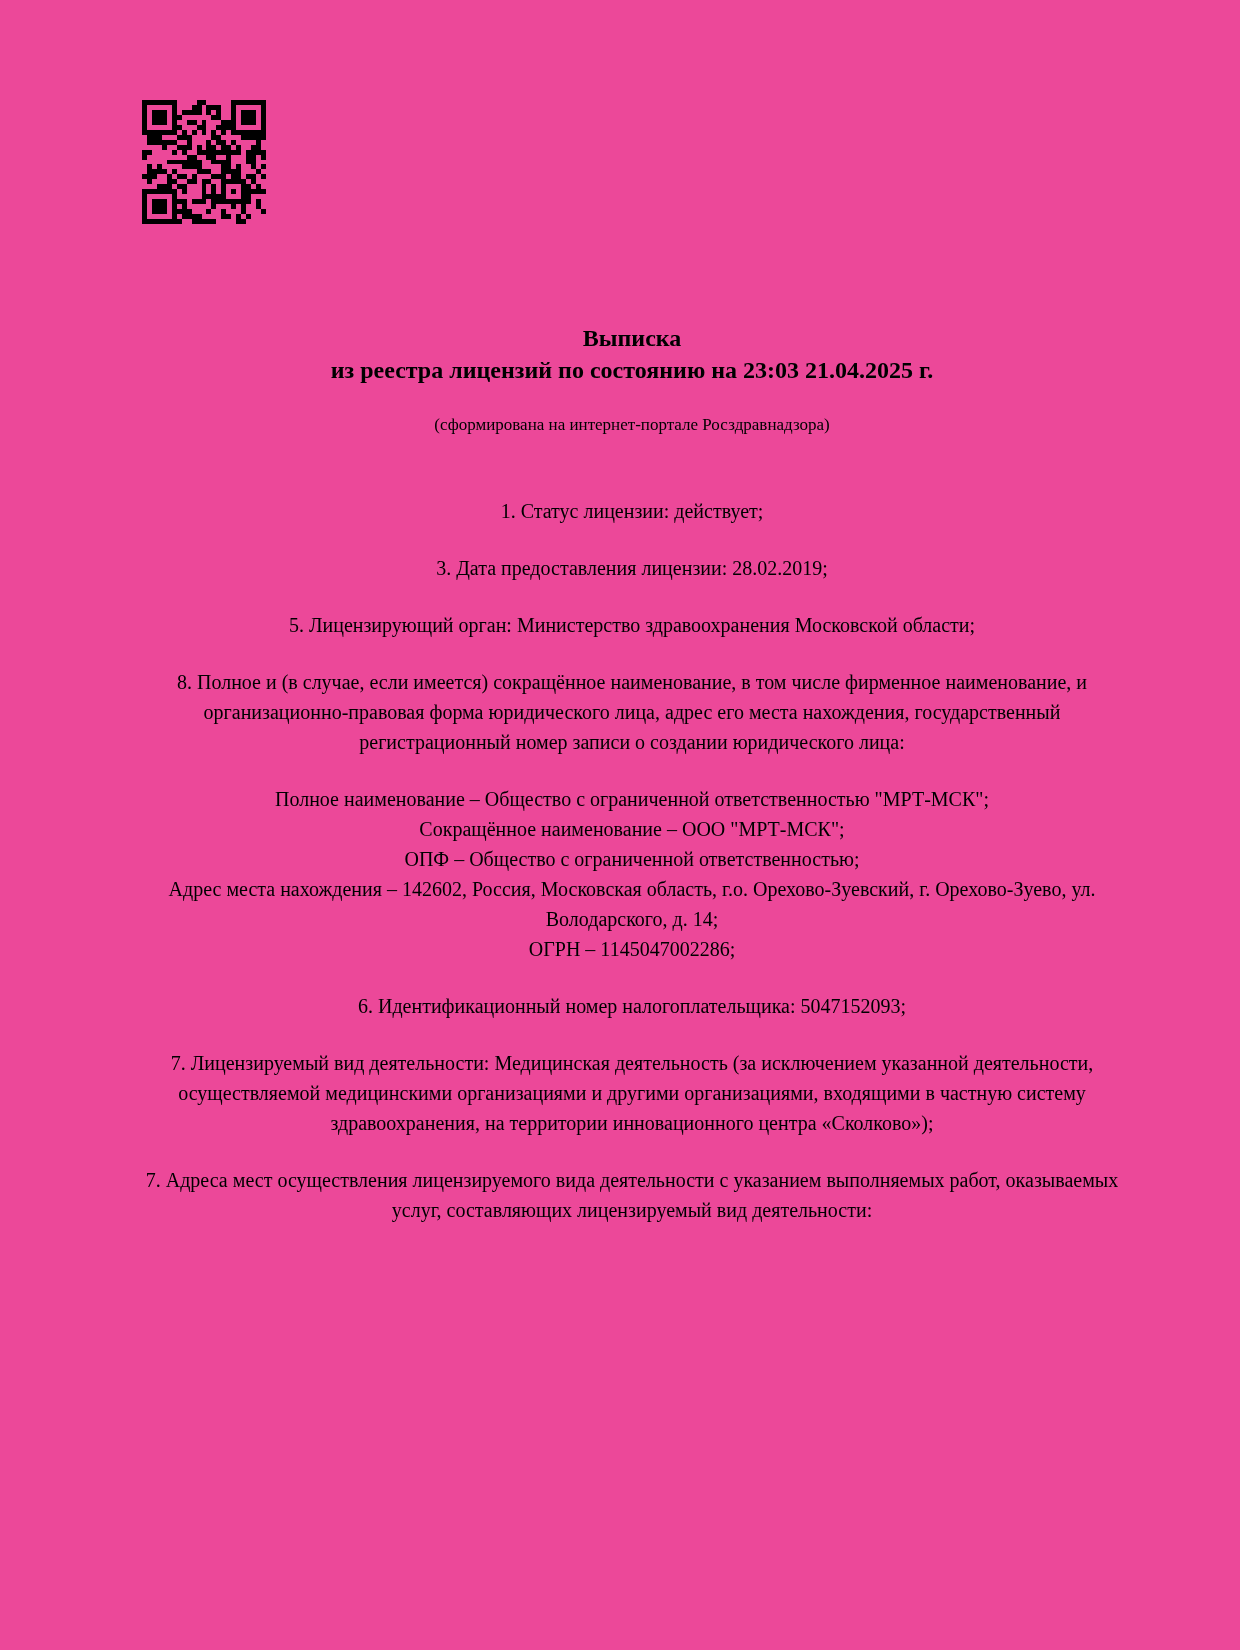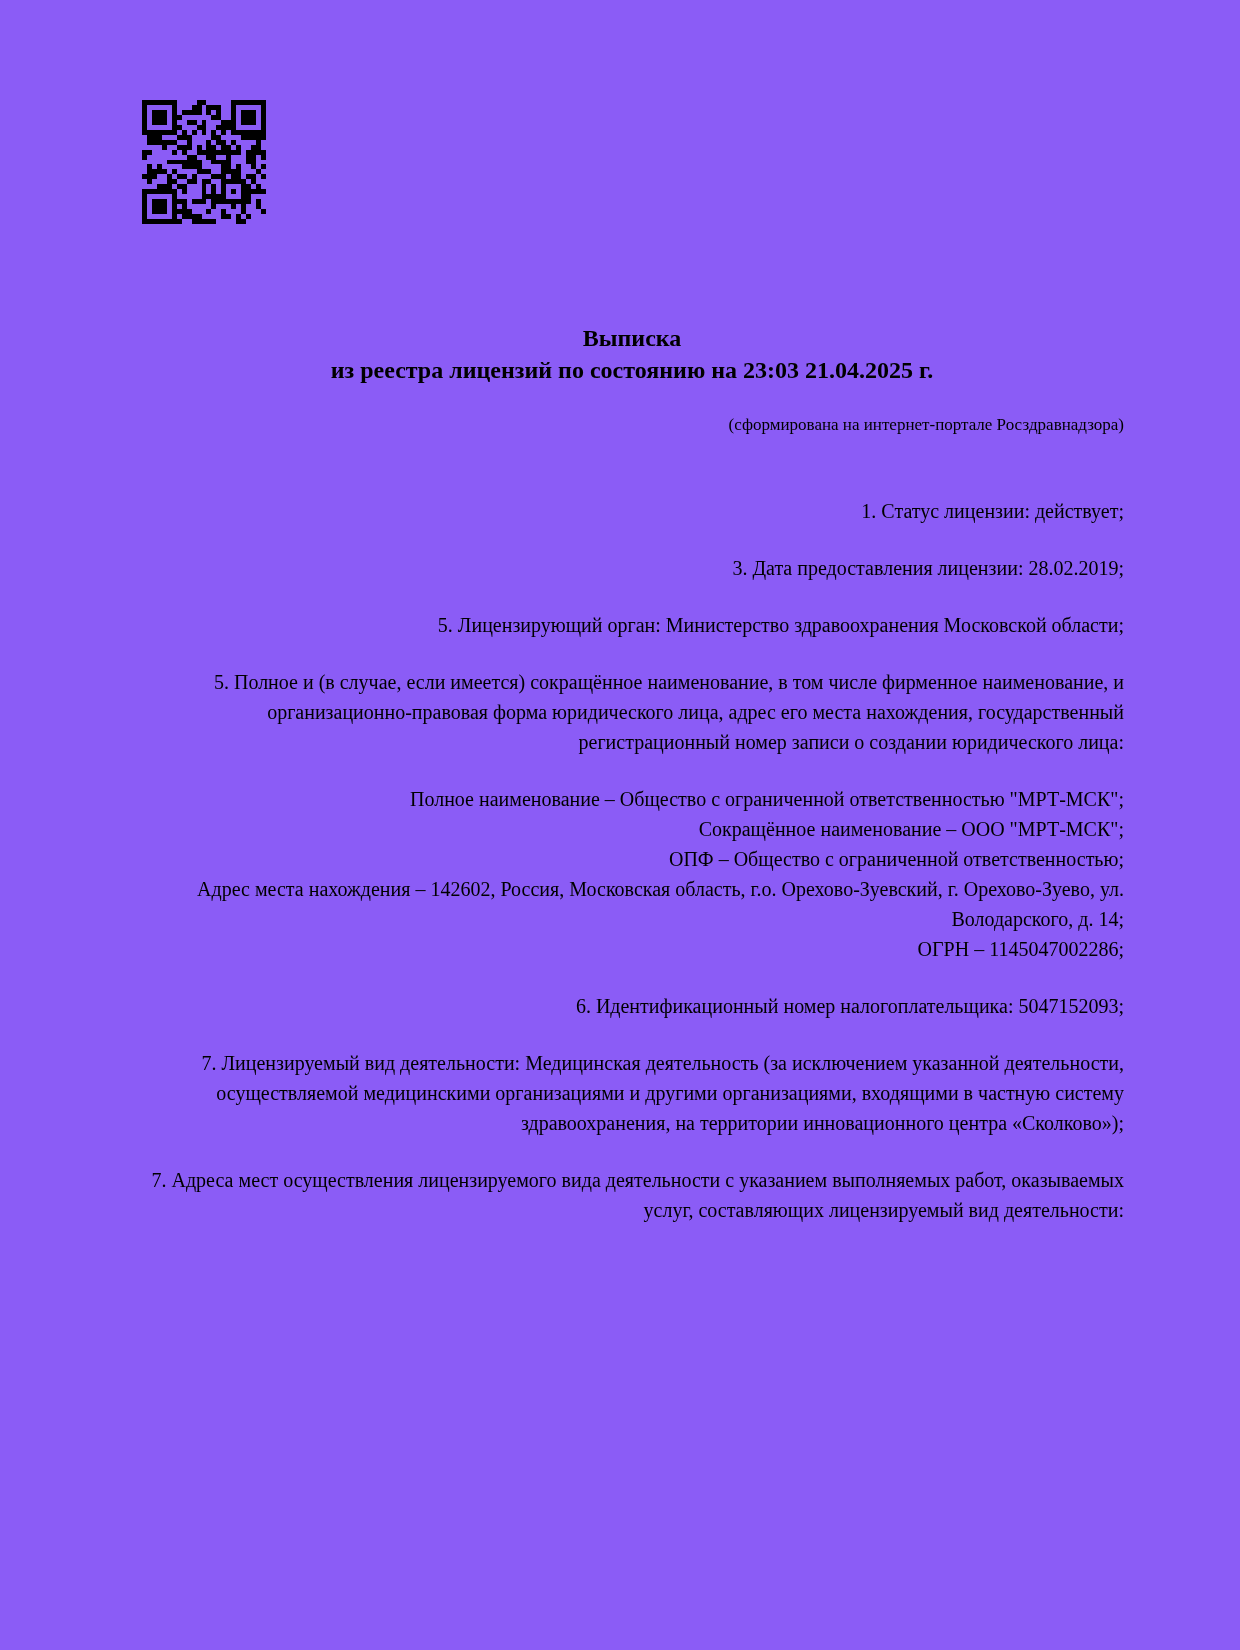"Выписка" .page { background: #8b5cf6 -> #ec4899 }
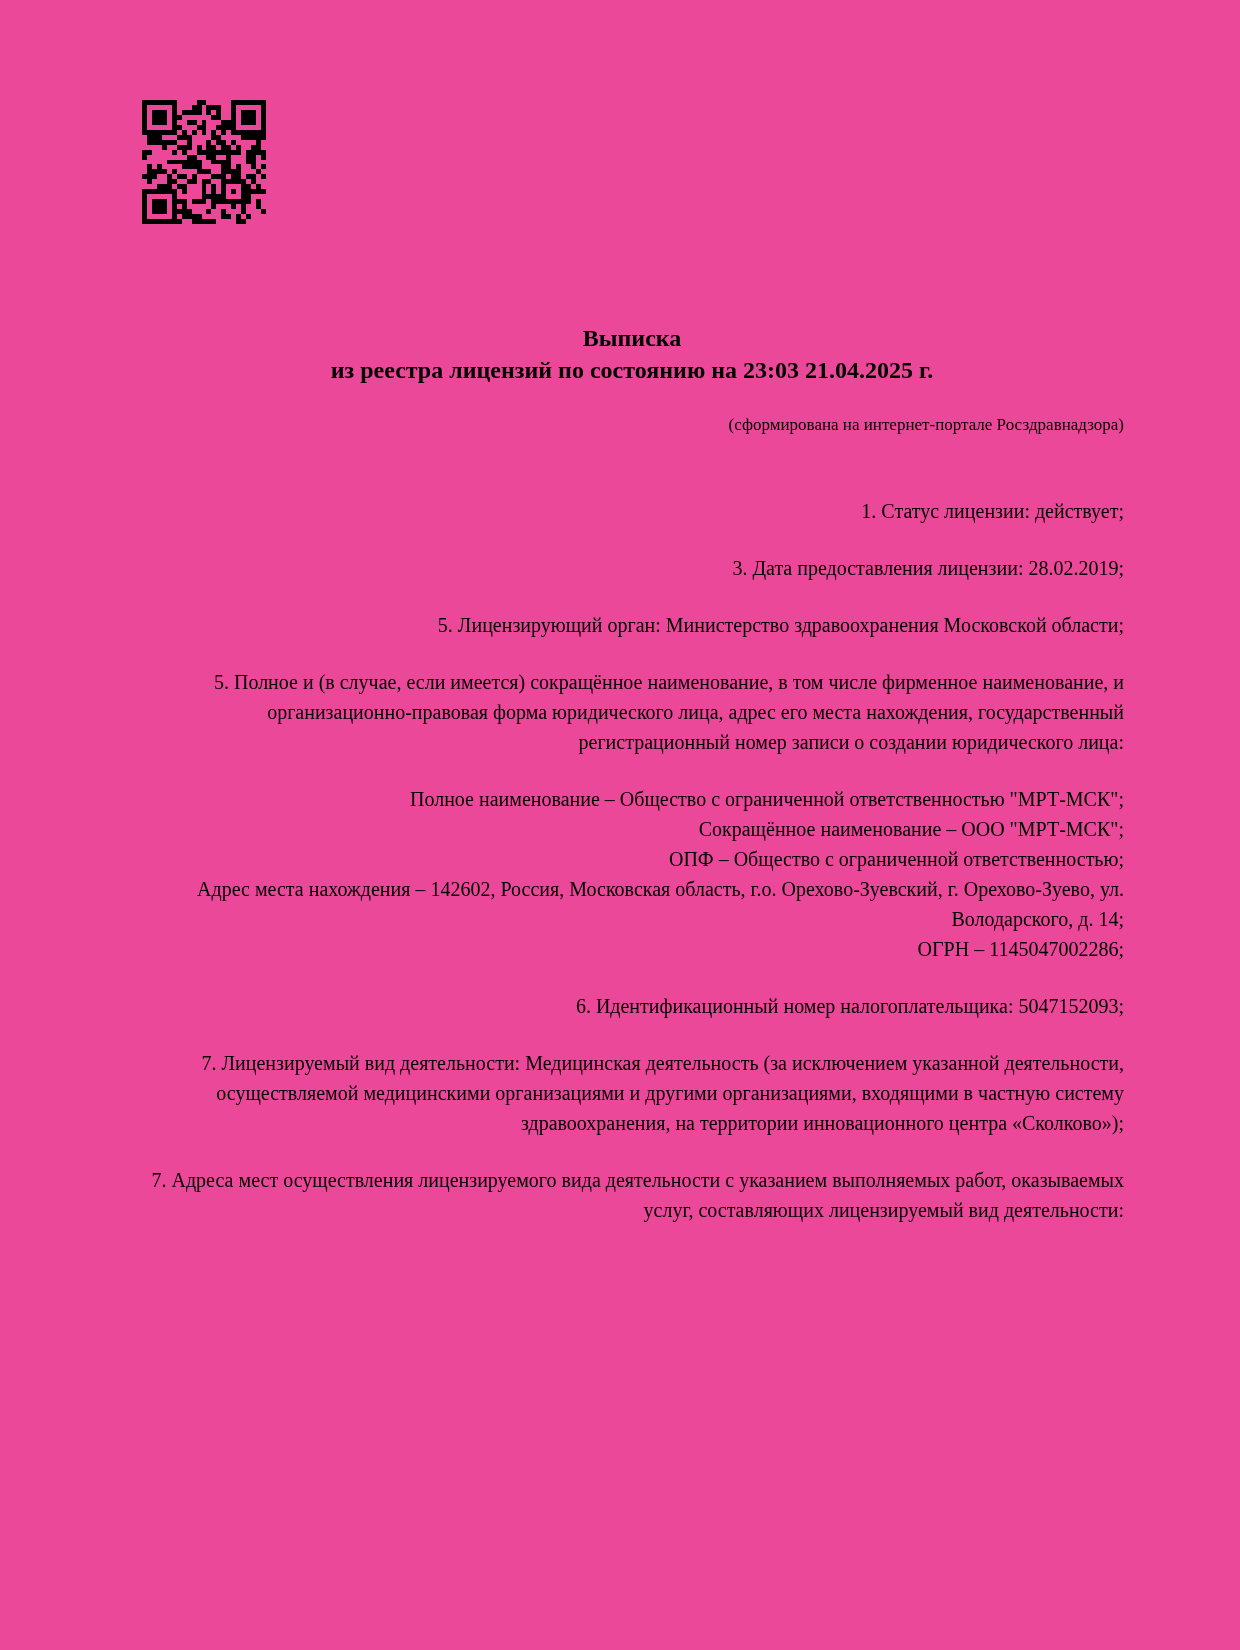"(сформирована на интернет-портале" .subtitle { text-align: right -> center }
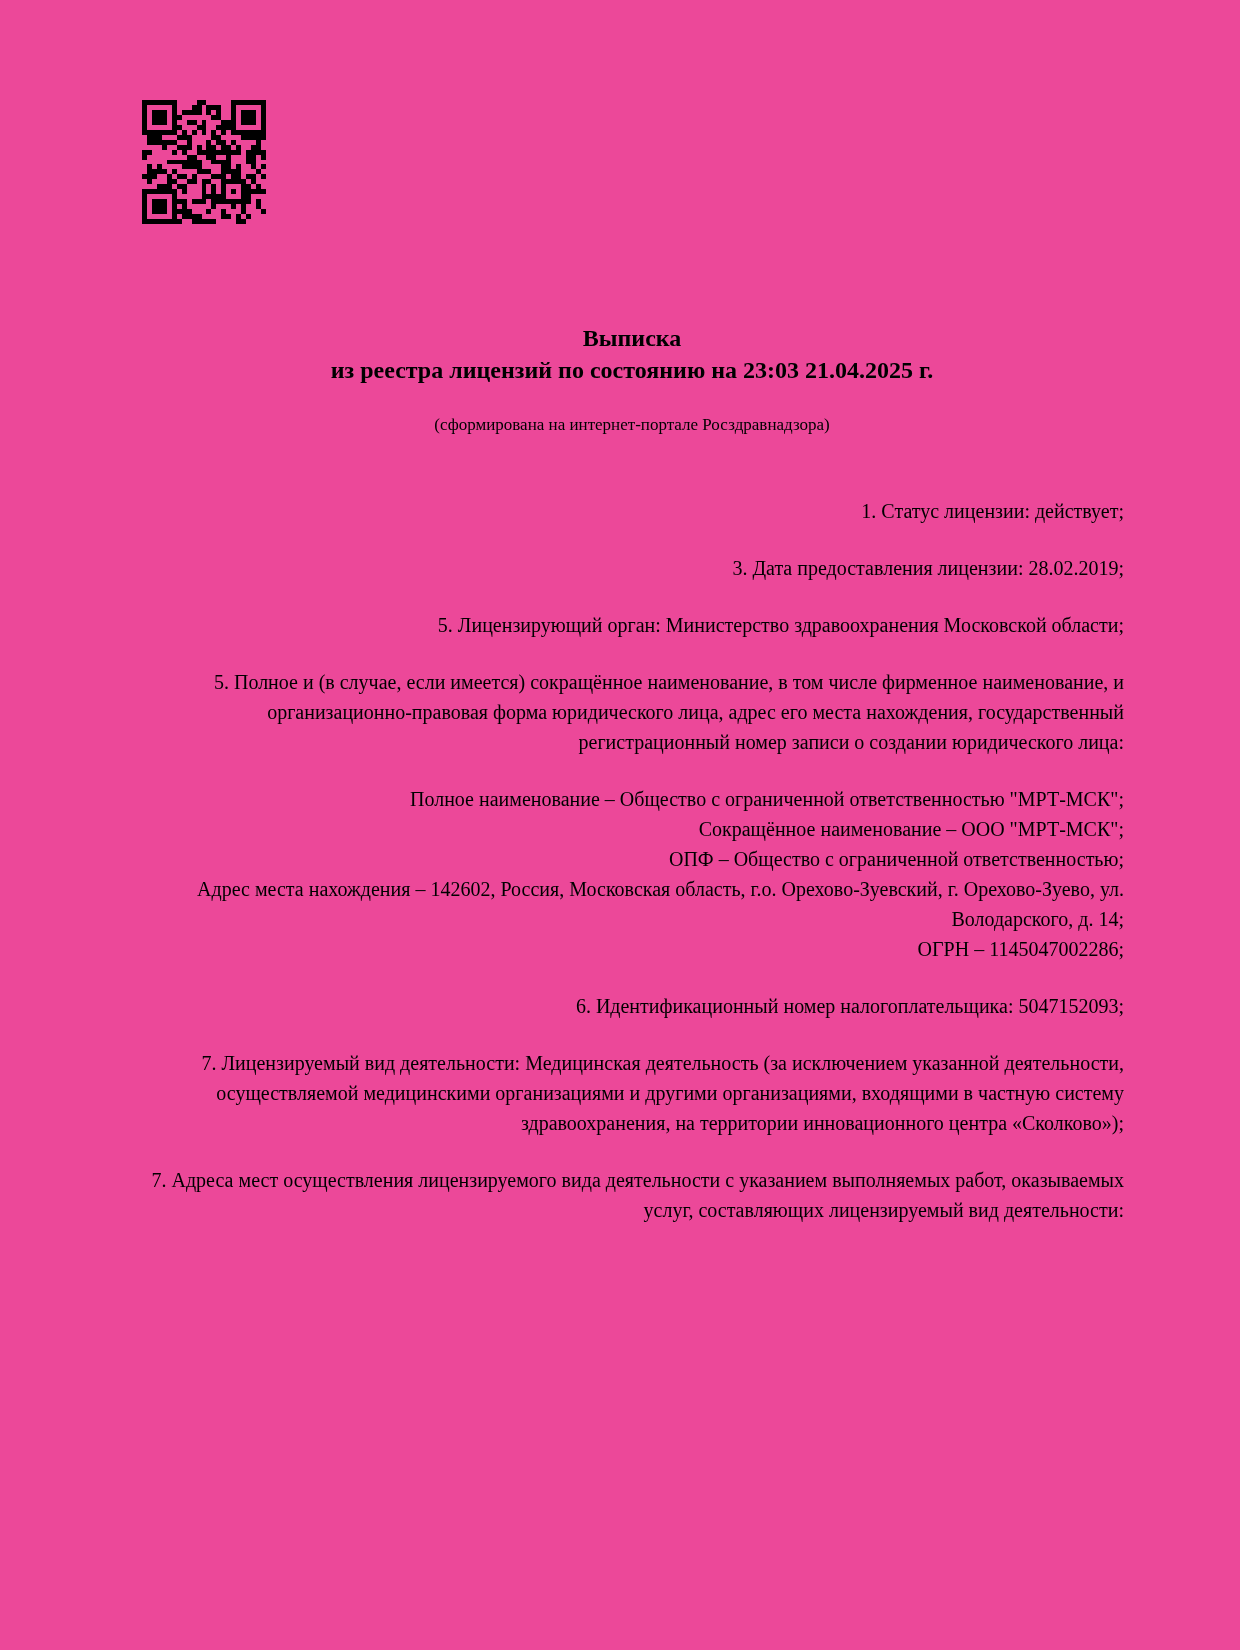"1. Статус лицензии: действует;" .body-text p { text-align: right -> center }
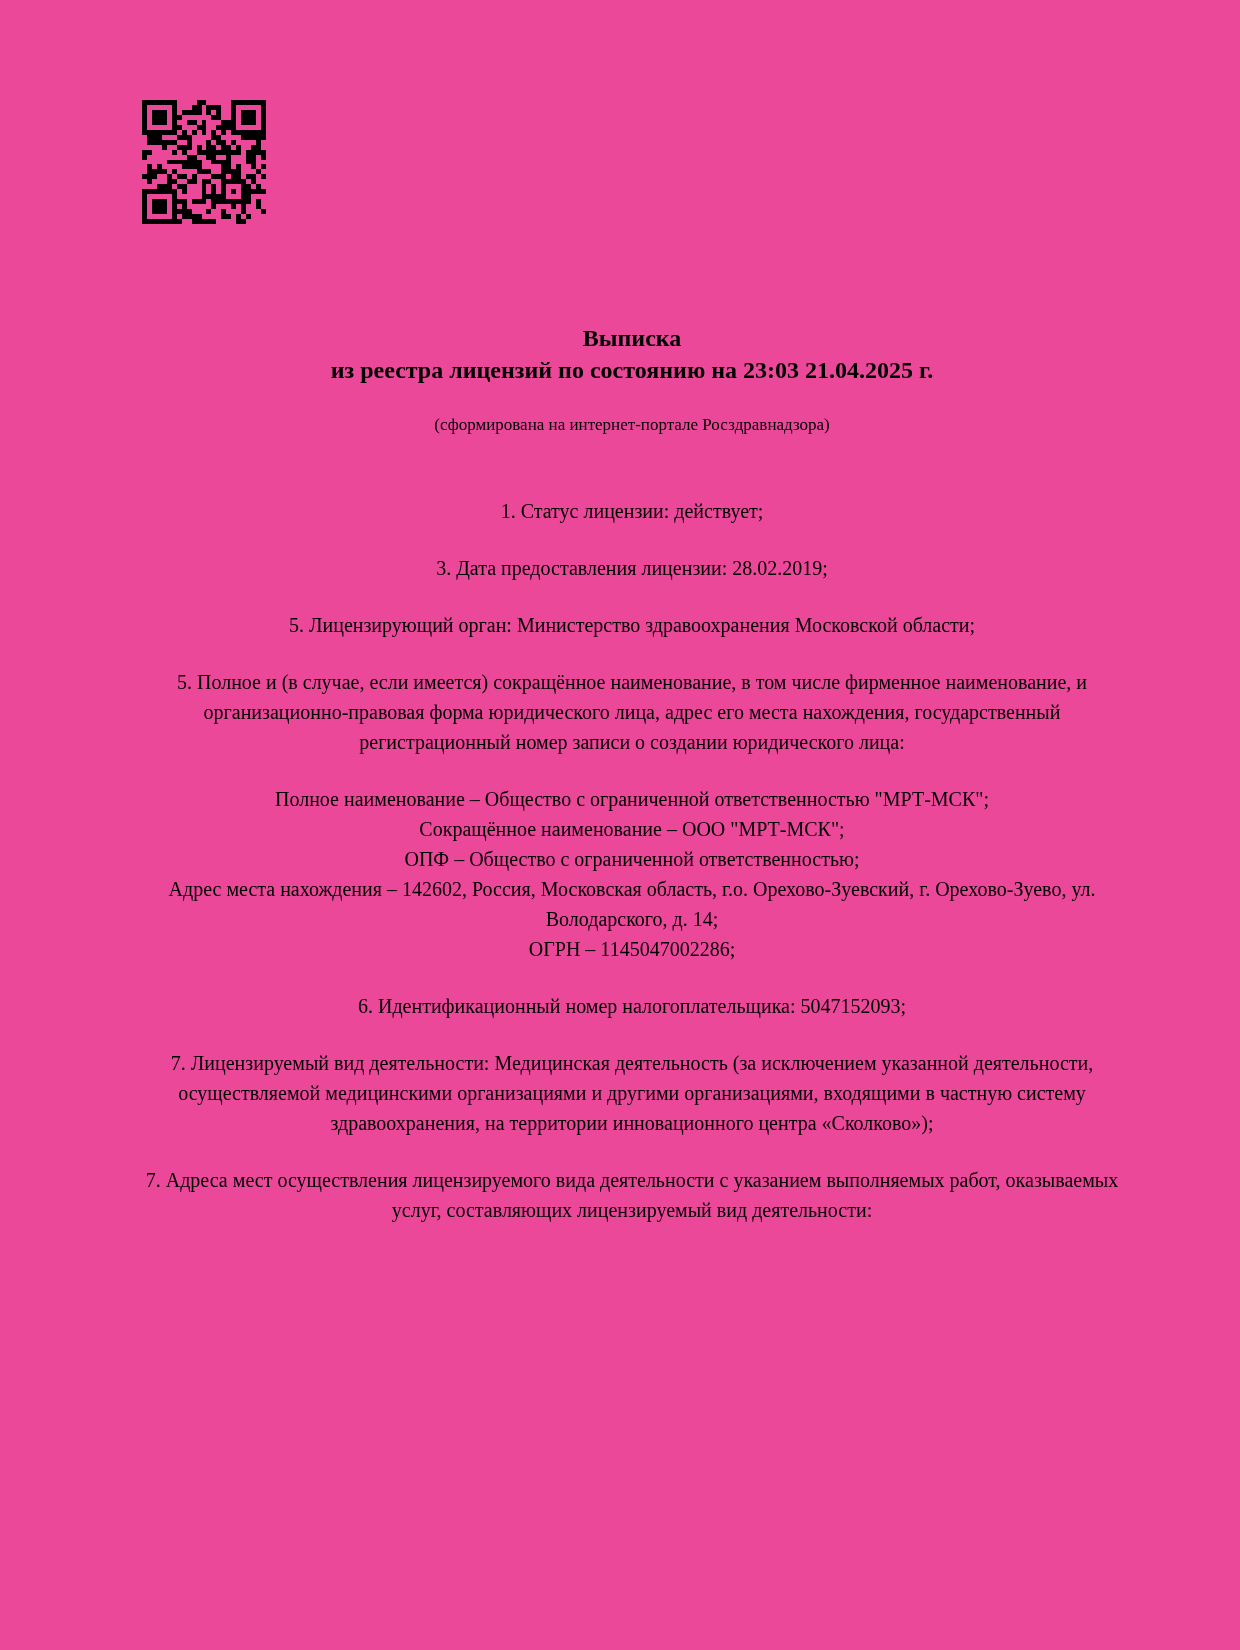"5. Полное и (в случае," p { text: 5 -> 8 }
